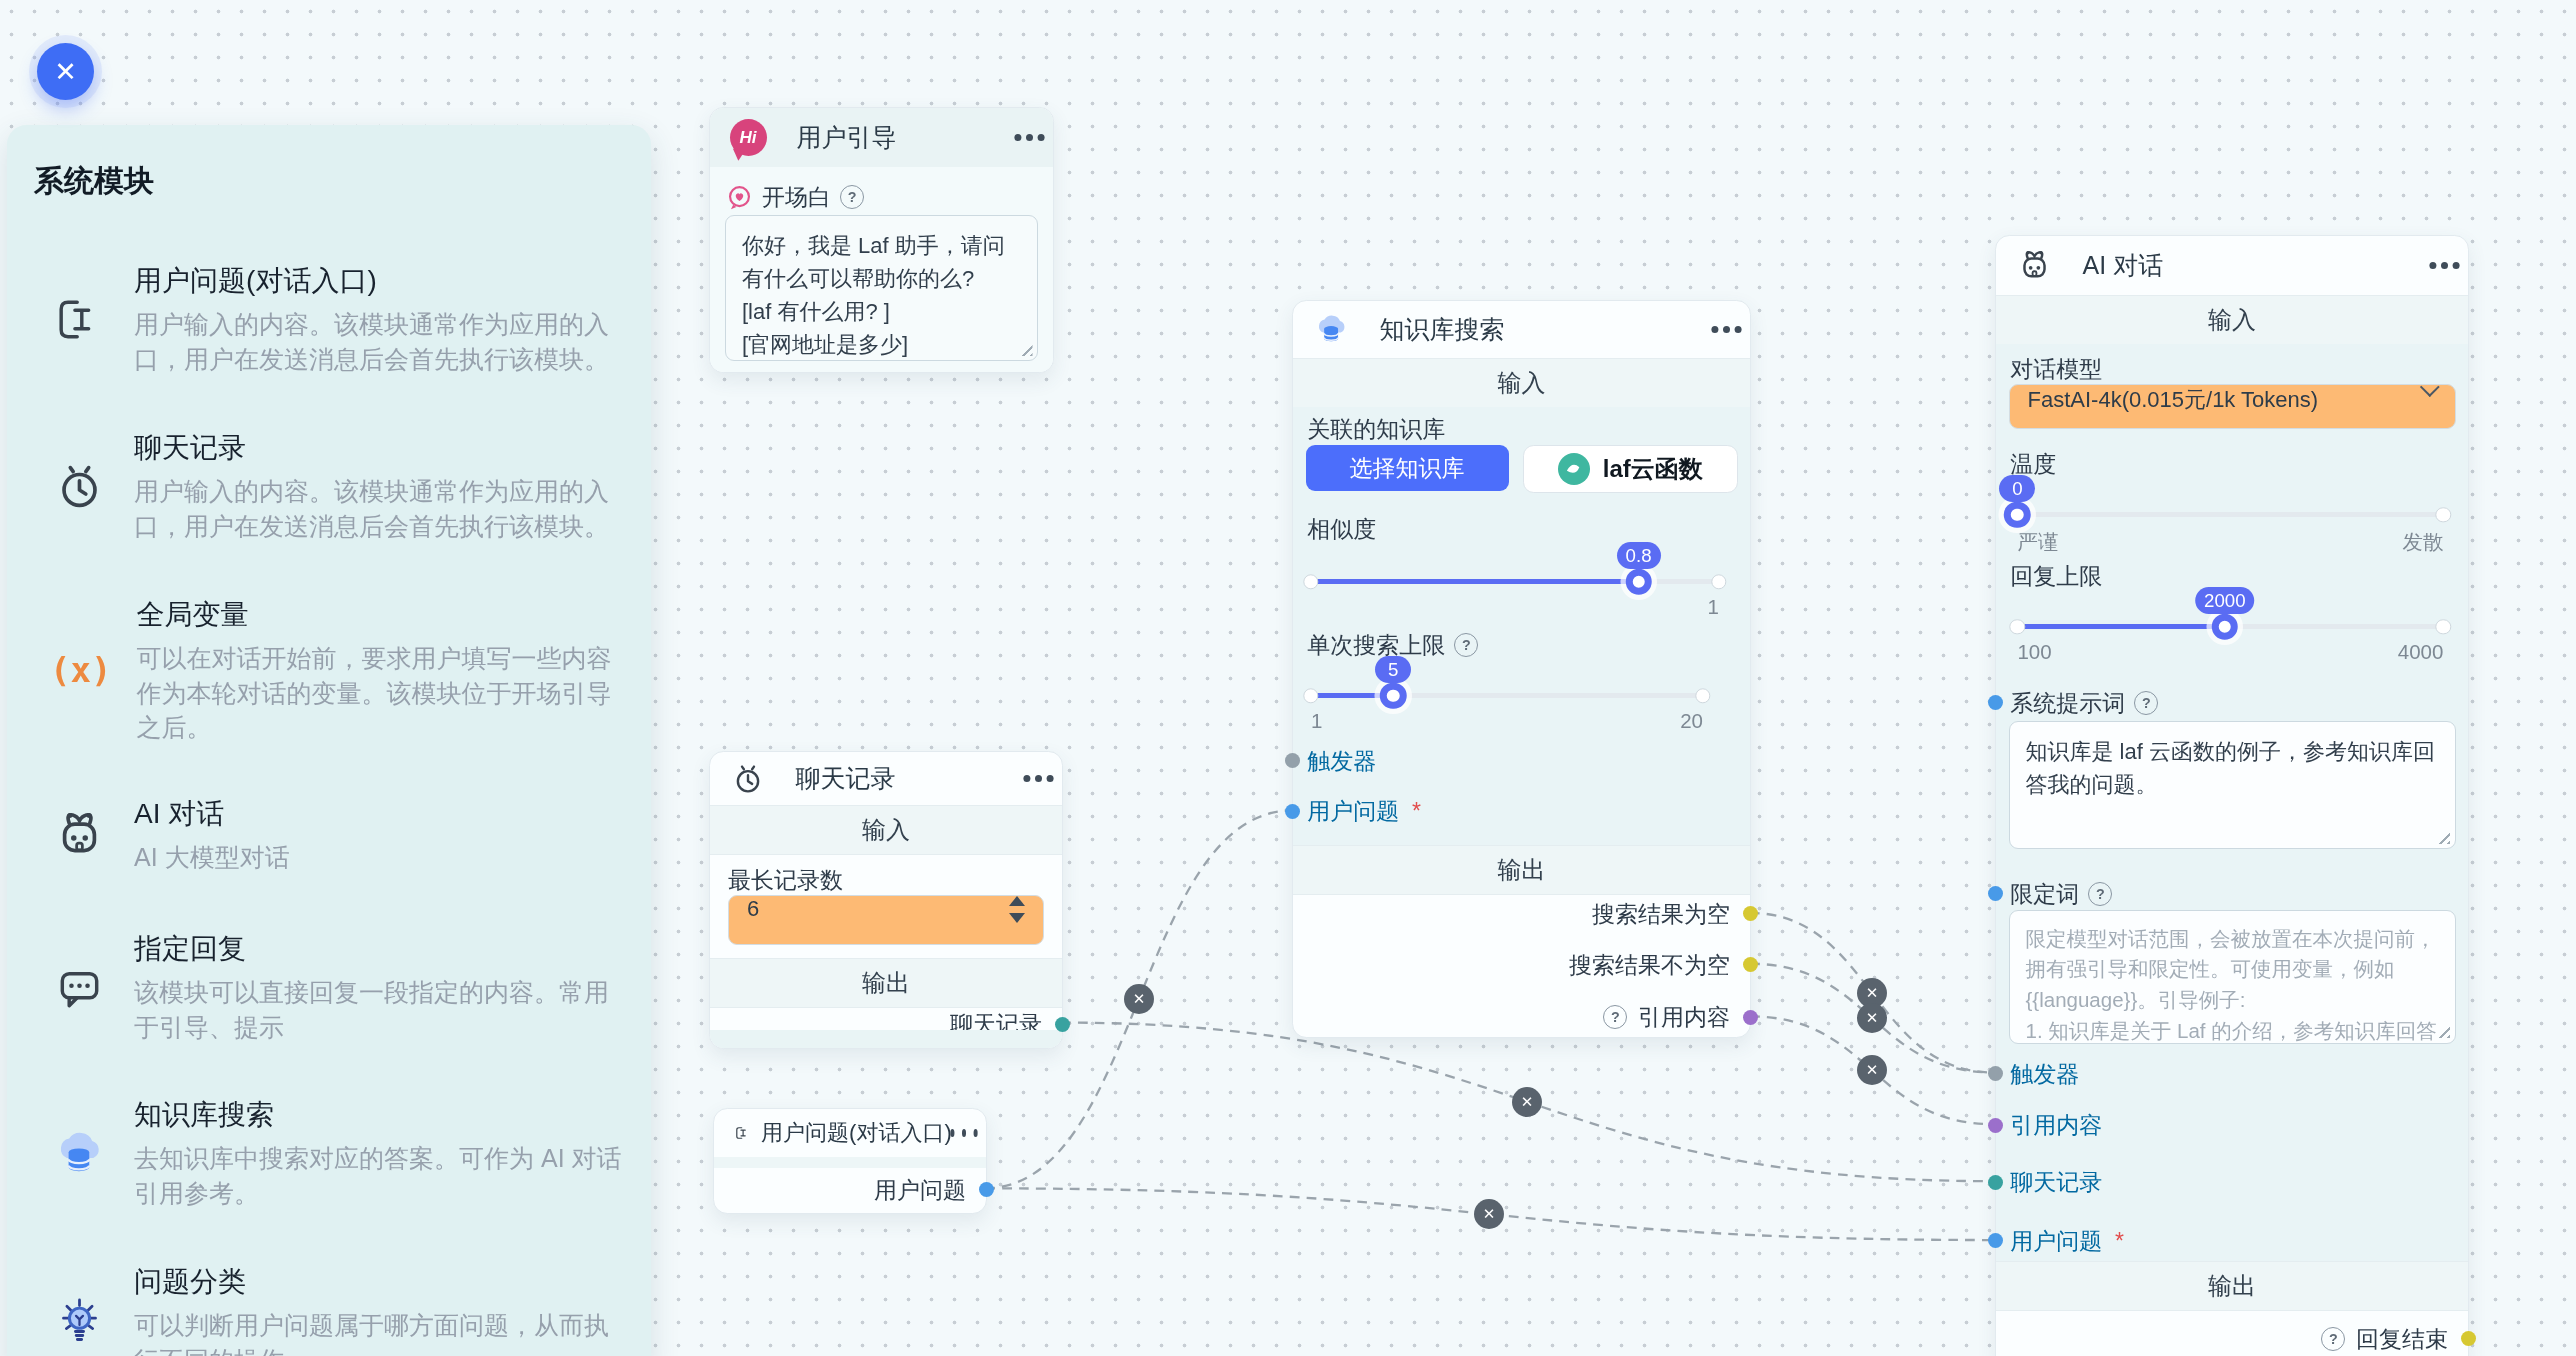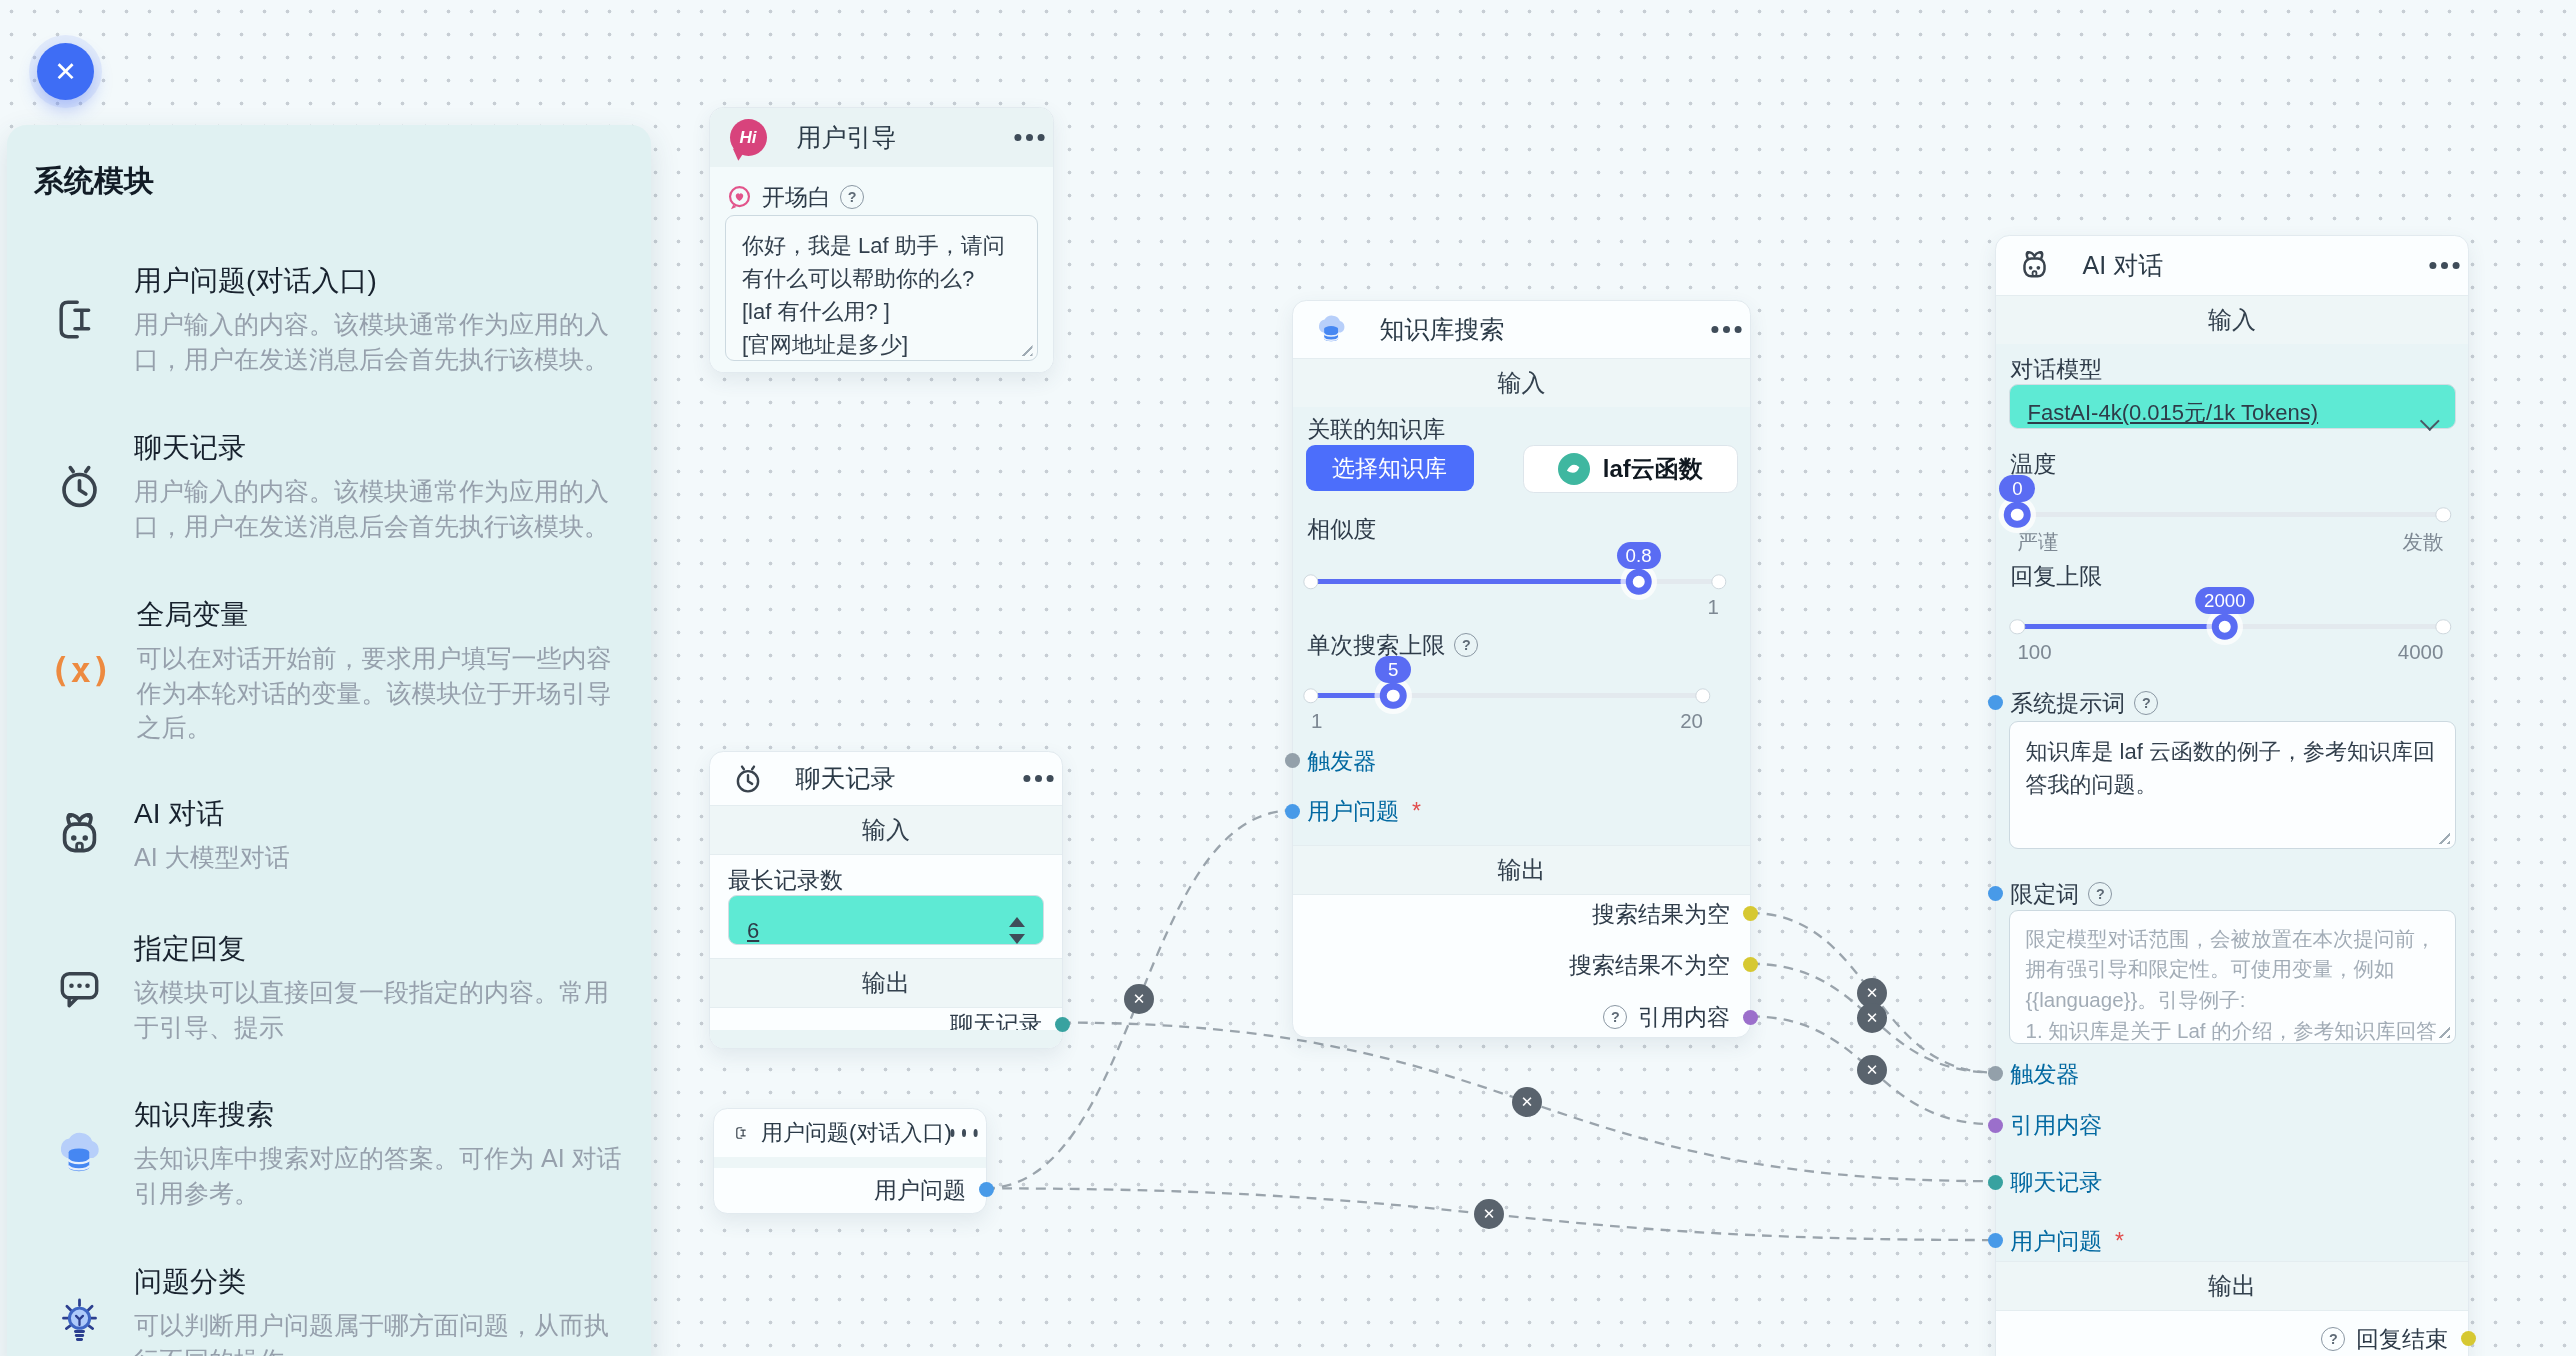"FastAI-4k(0.015元/1k Tokens)" .sel,.num { align-items: flex-end -> flex-start; background: #5eead4 -> #fdba74; text-decoration: underline -> none }
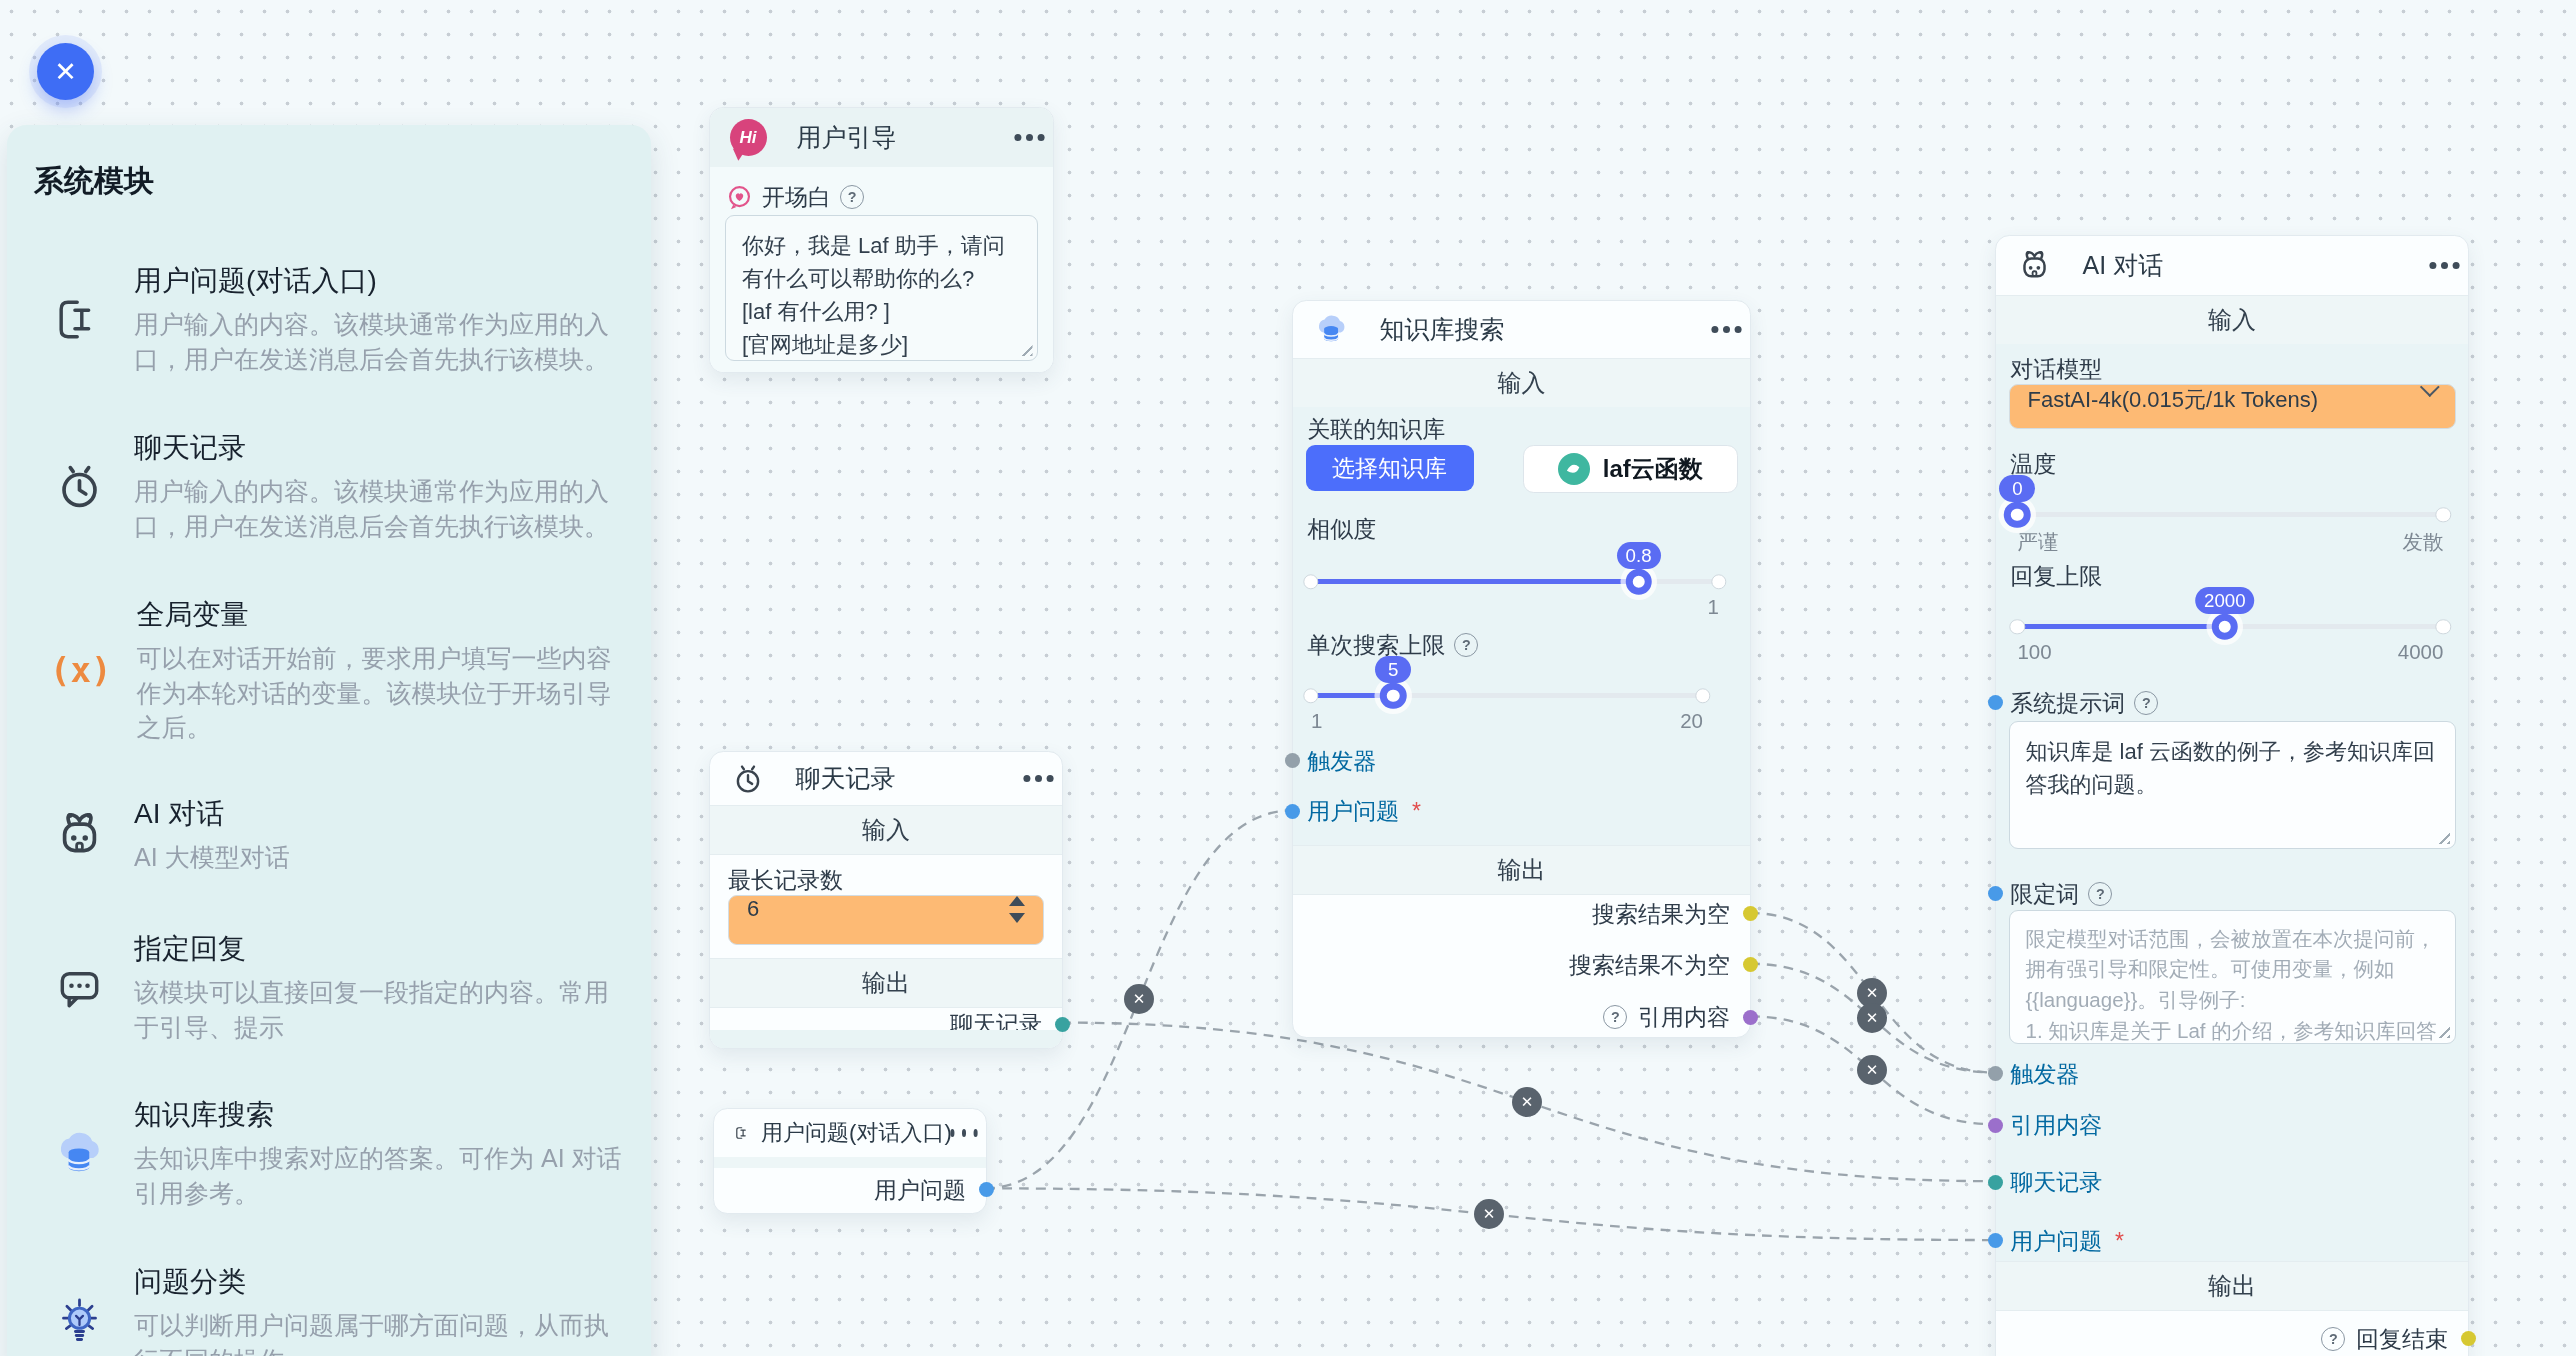"选择知识库" div.btn-blue { width: 168px -> 203px }
